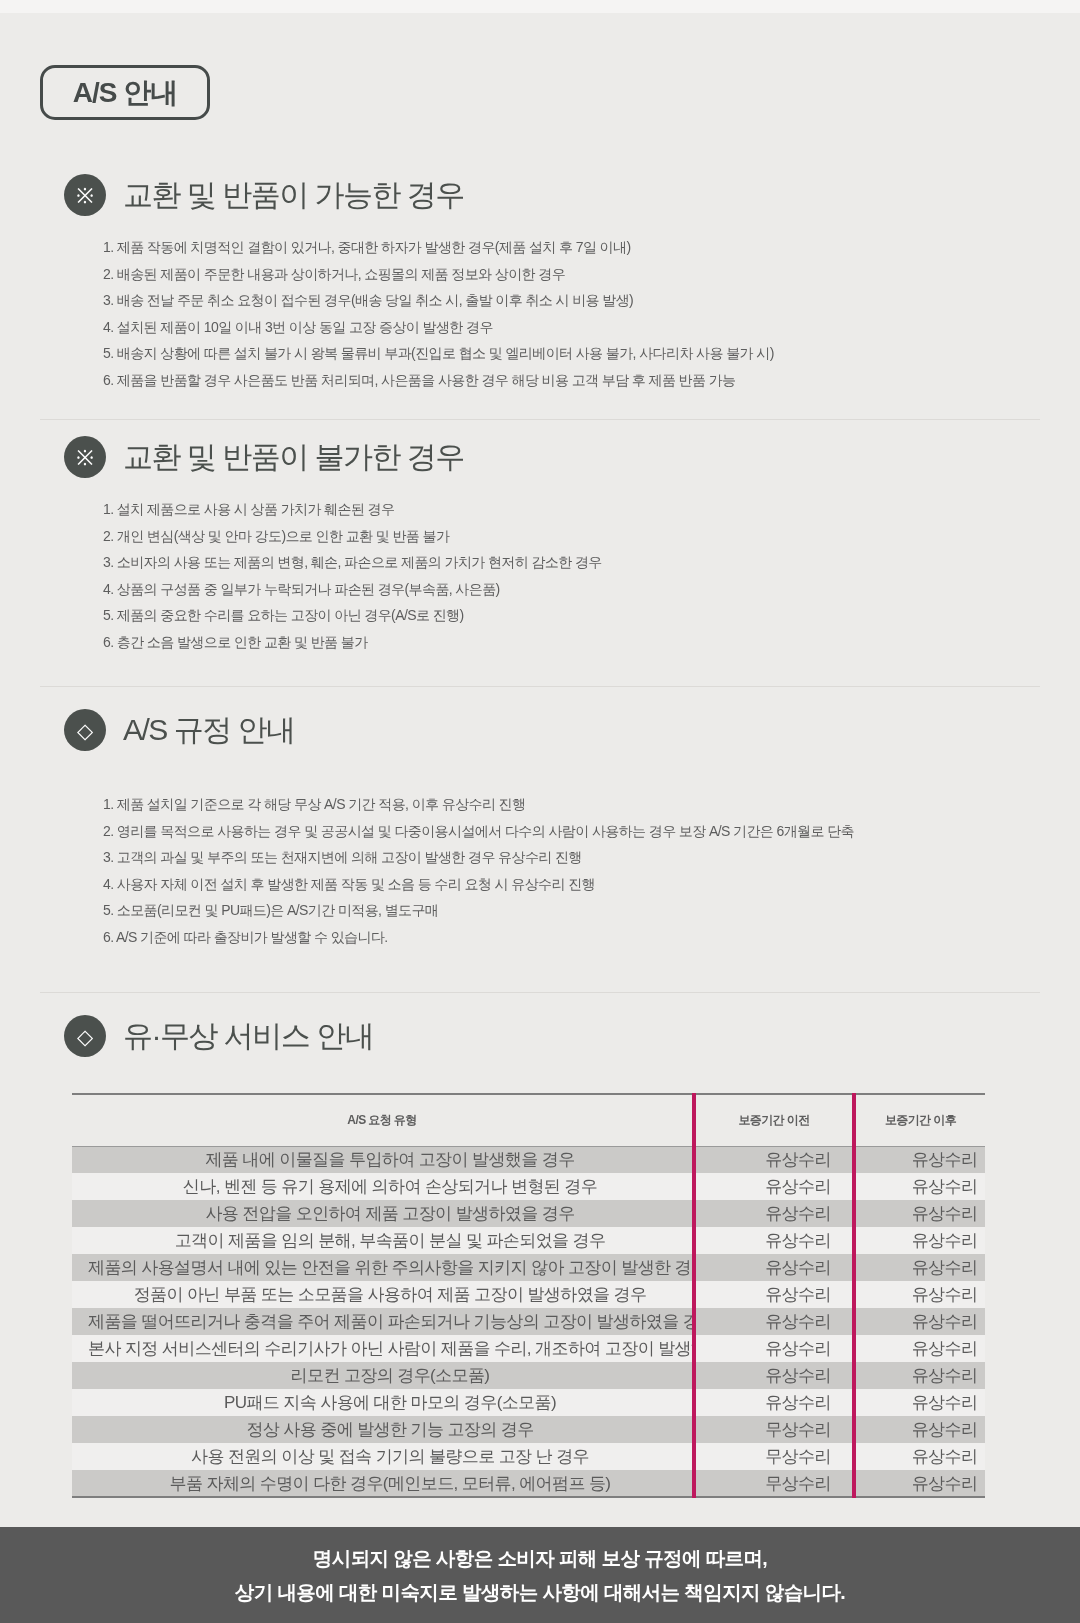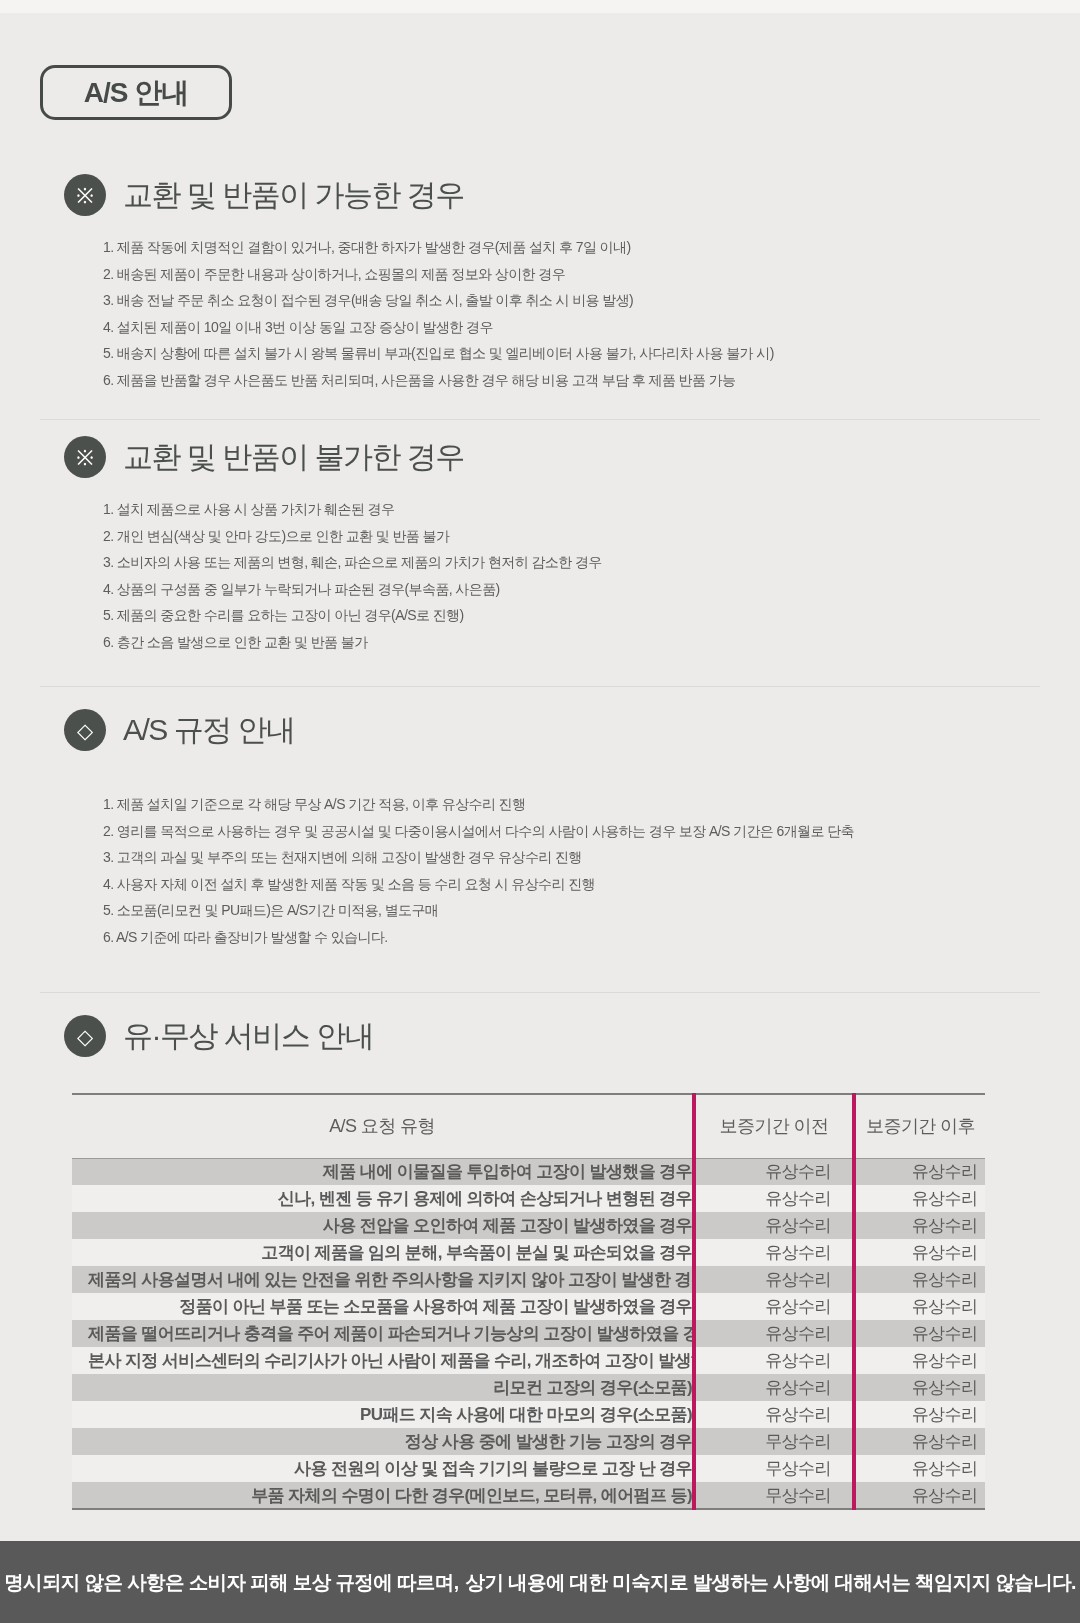"A/S 안내" .badge { width: 192px -> 170px }
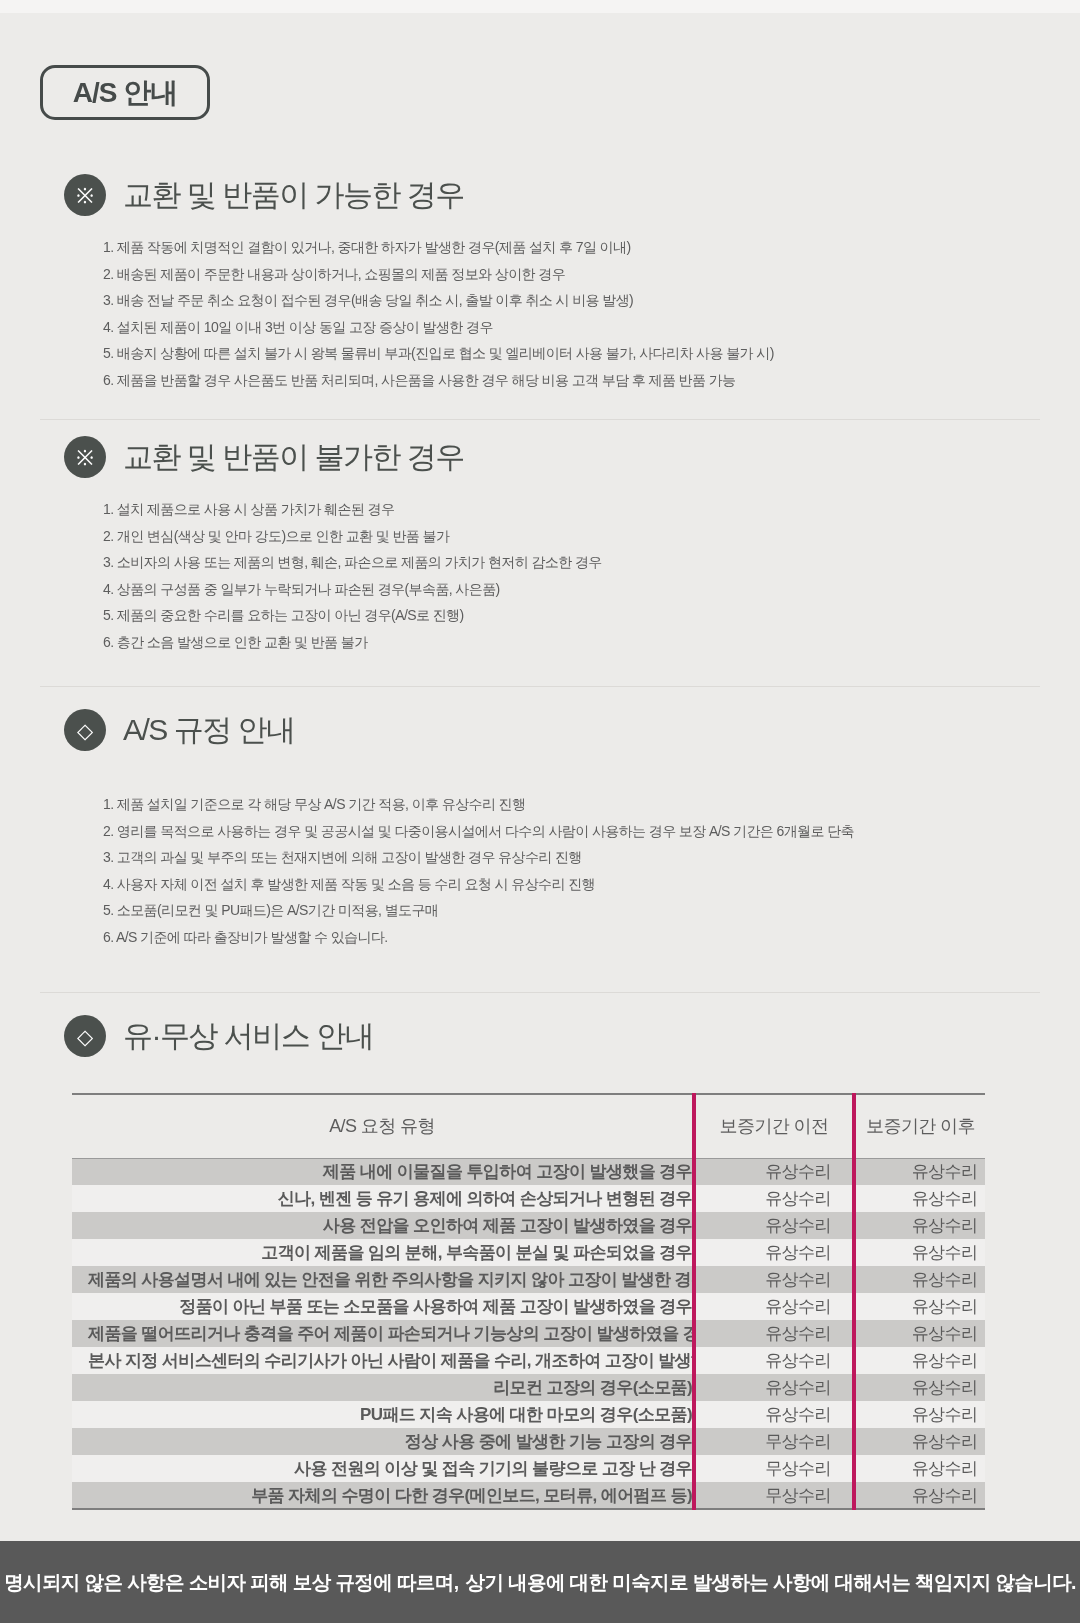"A/S 요청 유형" .service-table th { font-size: 18px -> 12px; font-weight: normal -> bold; height: 64px -> 52px }
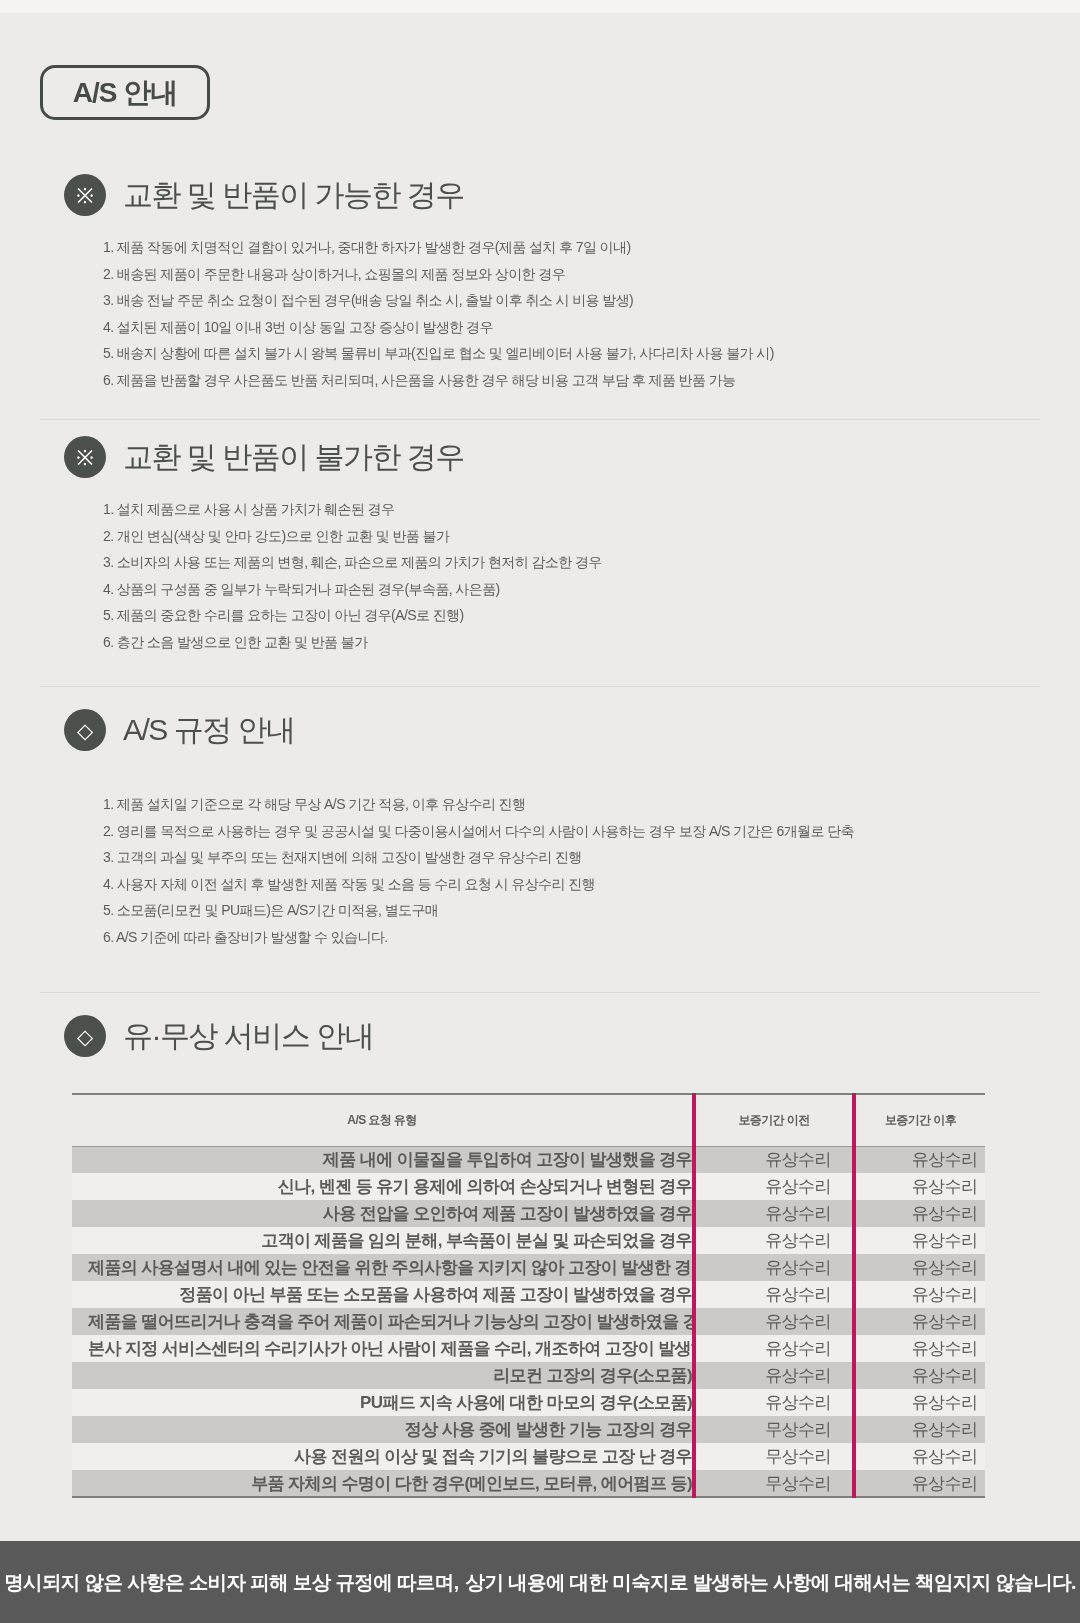"제품 내에 이물질을 투입하여 고장이" .service-table td:first-child { font-weight: bold -> none; text-align: right -> center }
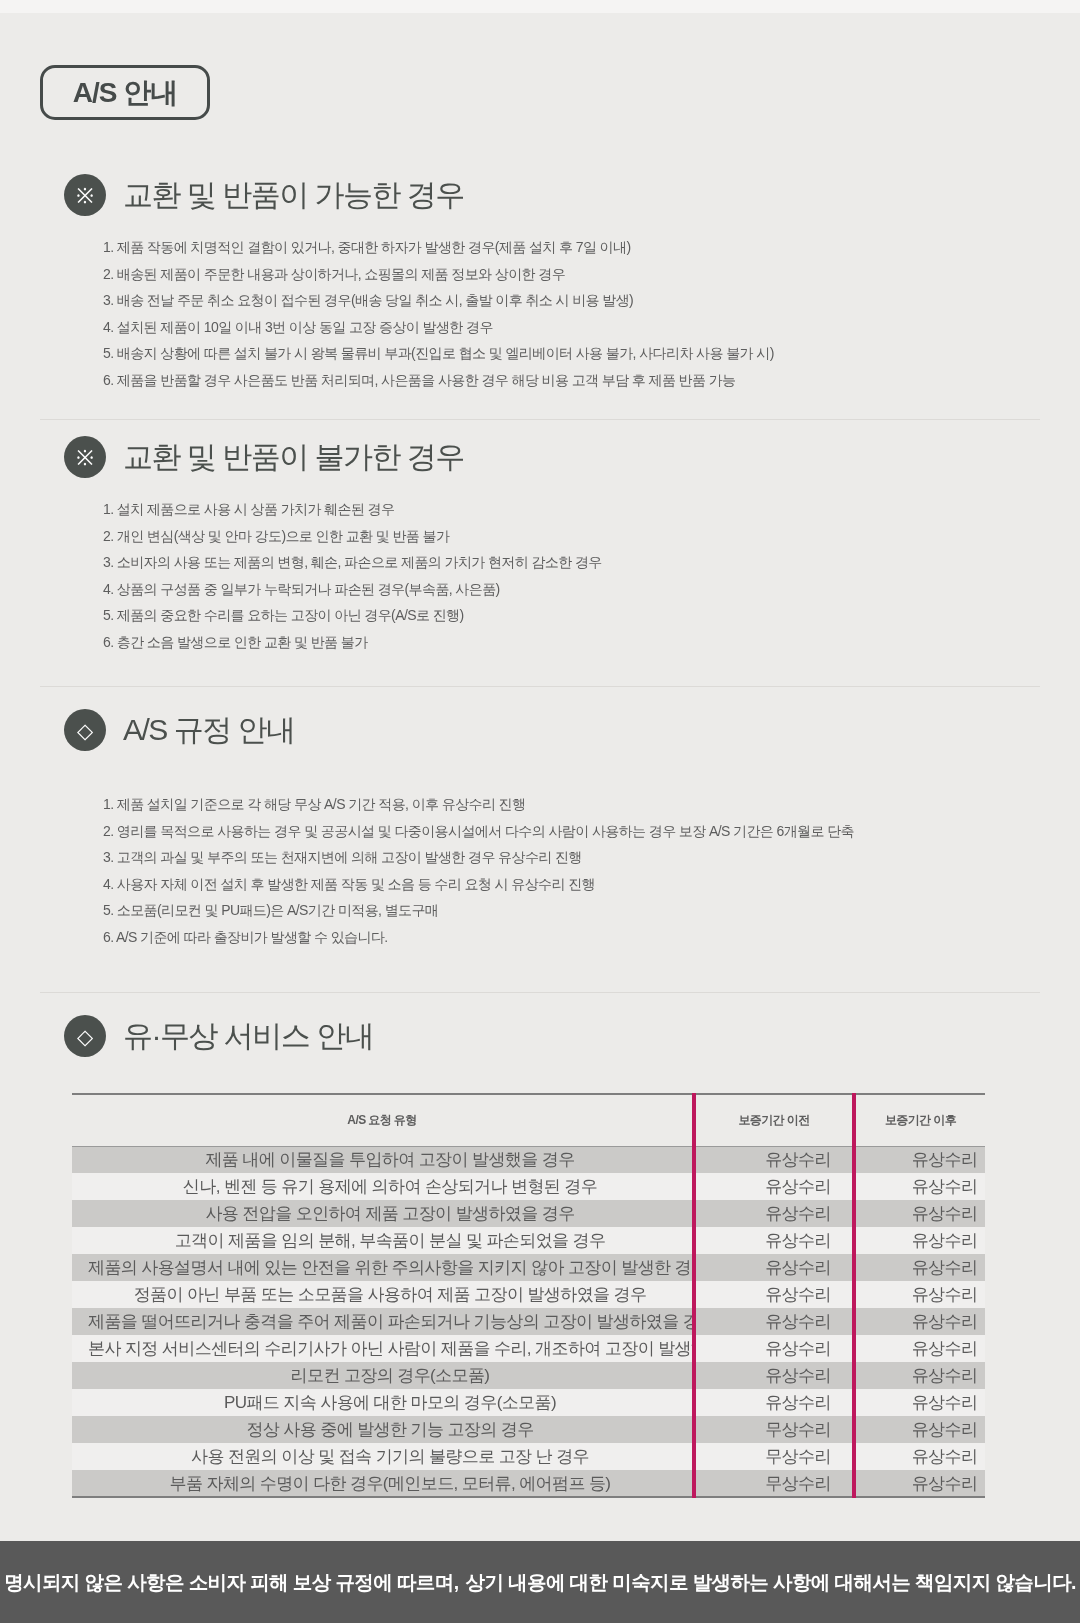"명시되지 않은 사항은 소비자 피해" .footer { flex-direction: none -> column; height: 82px -> 96px }
